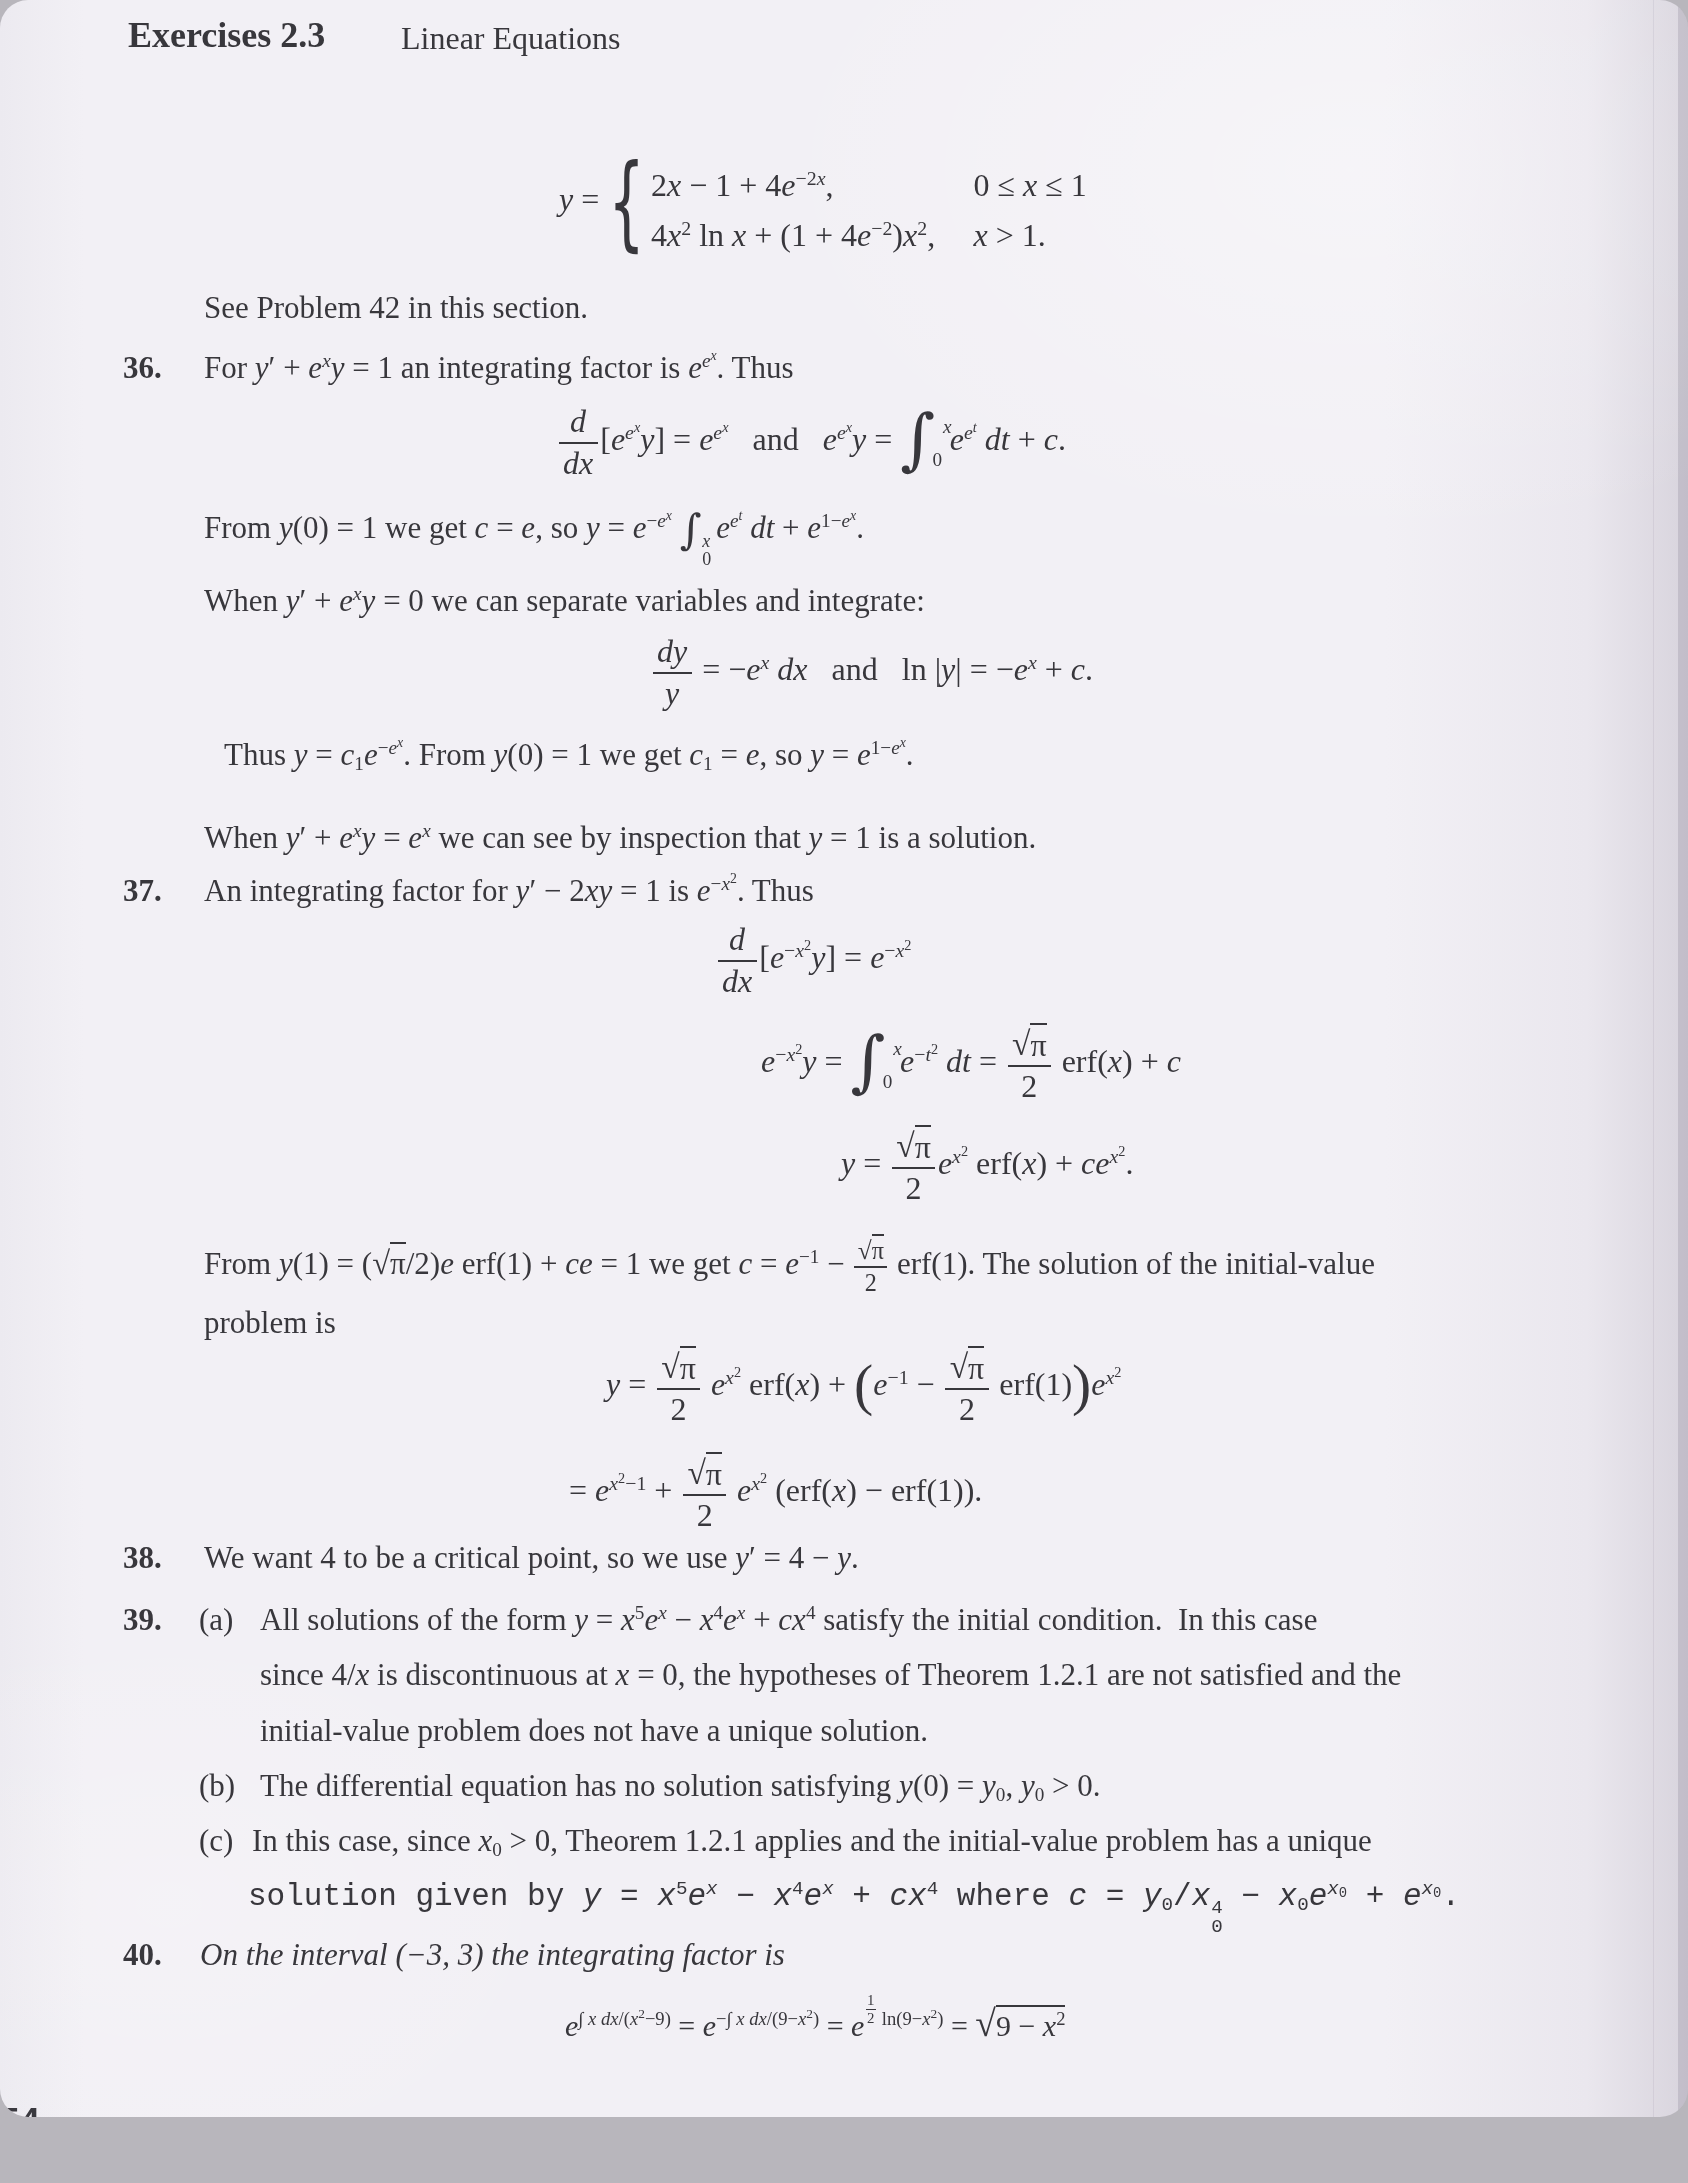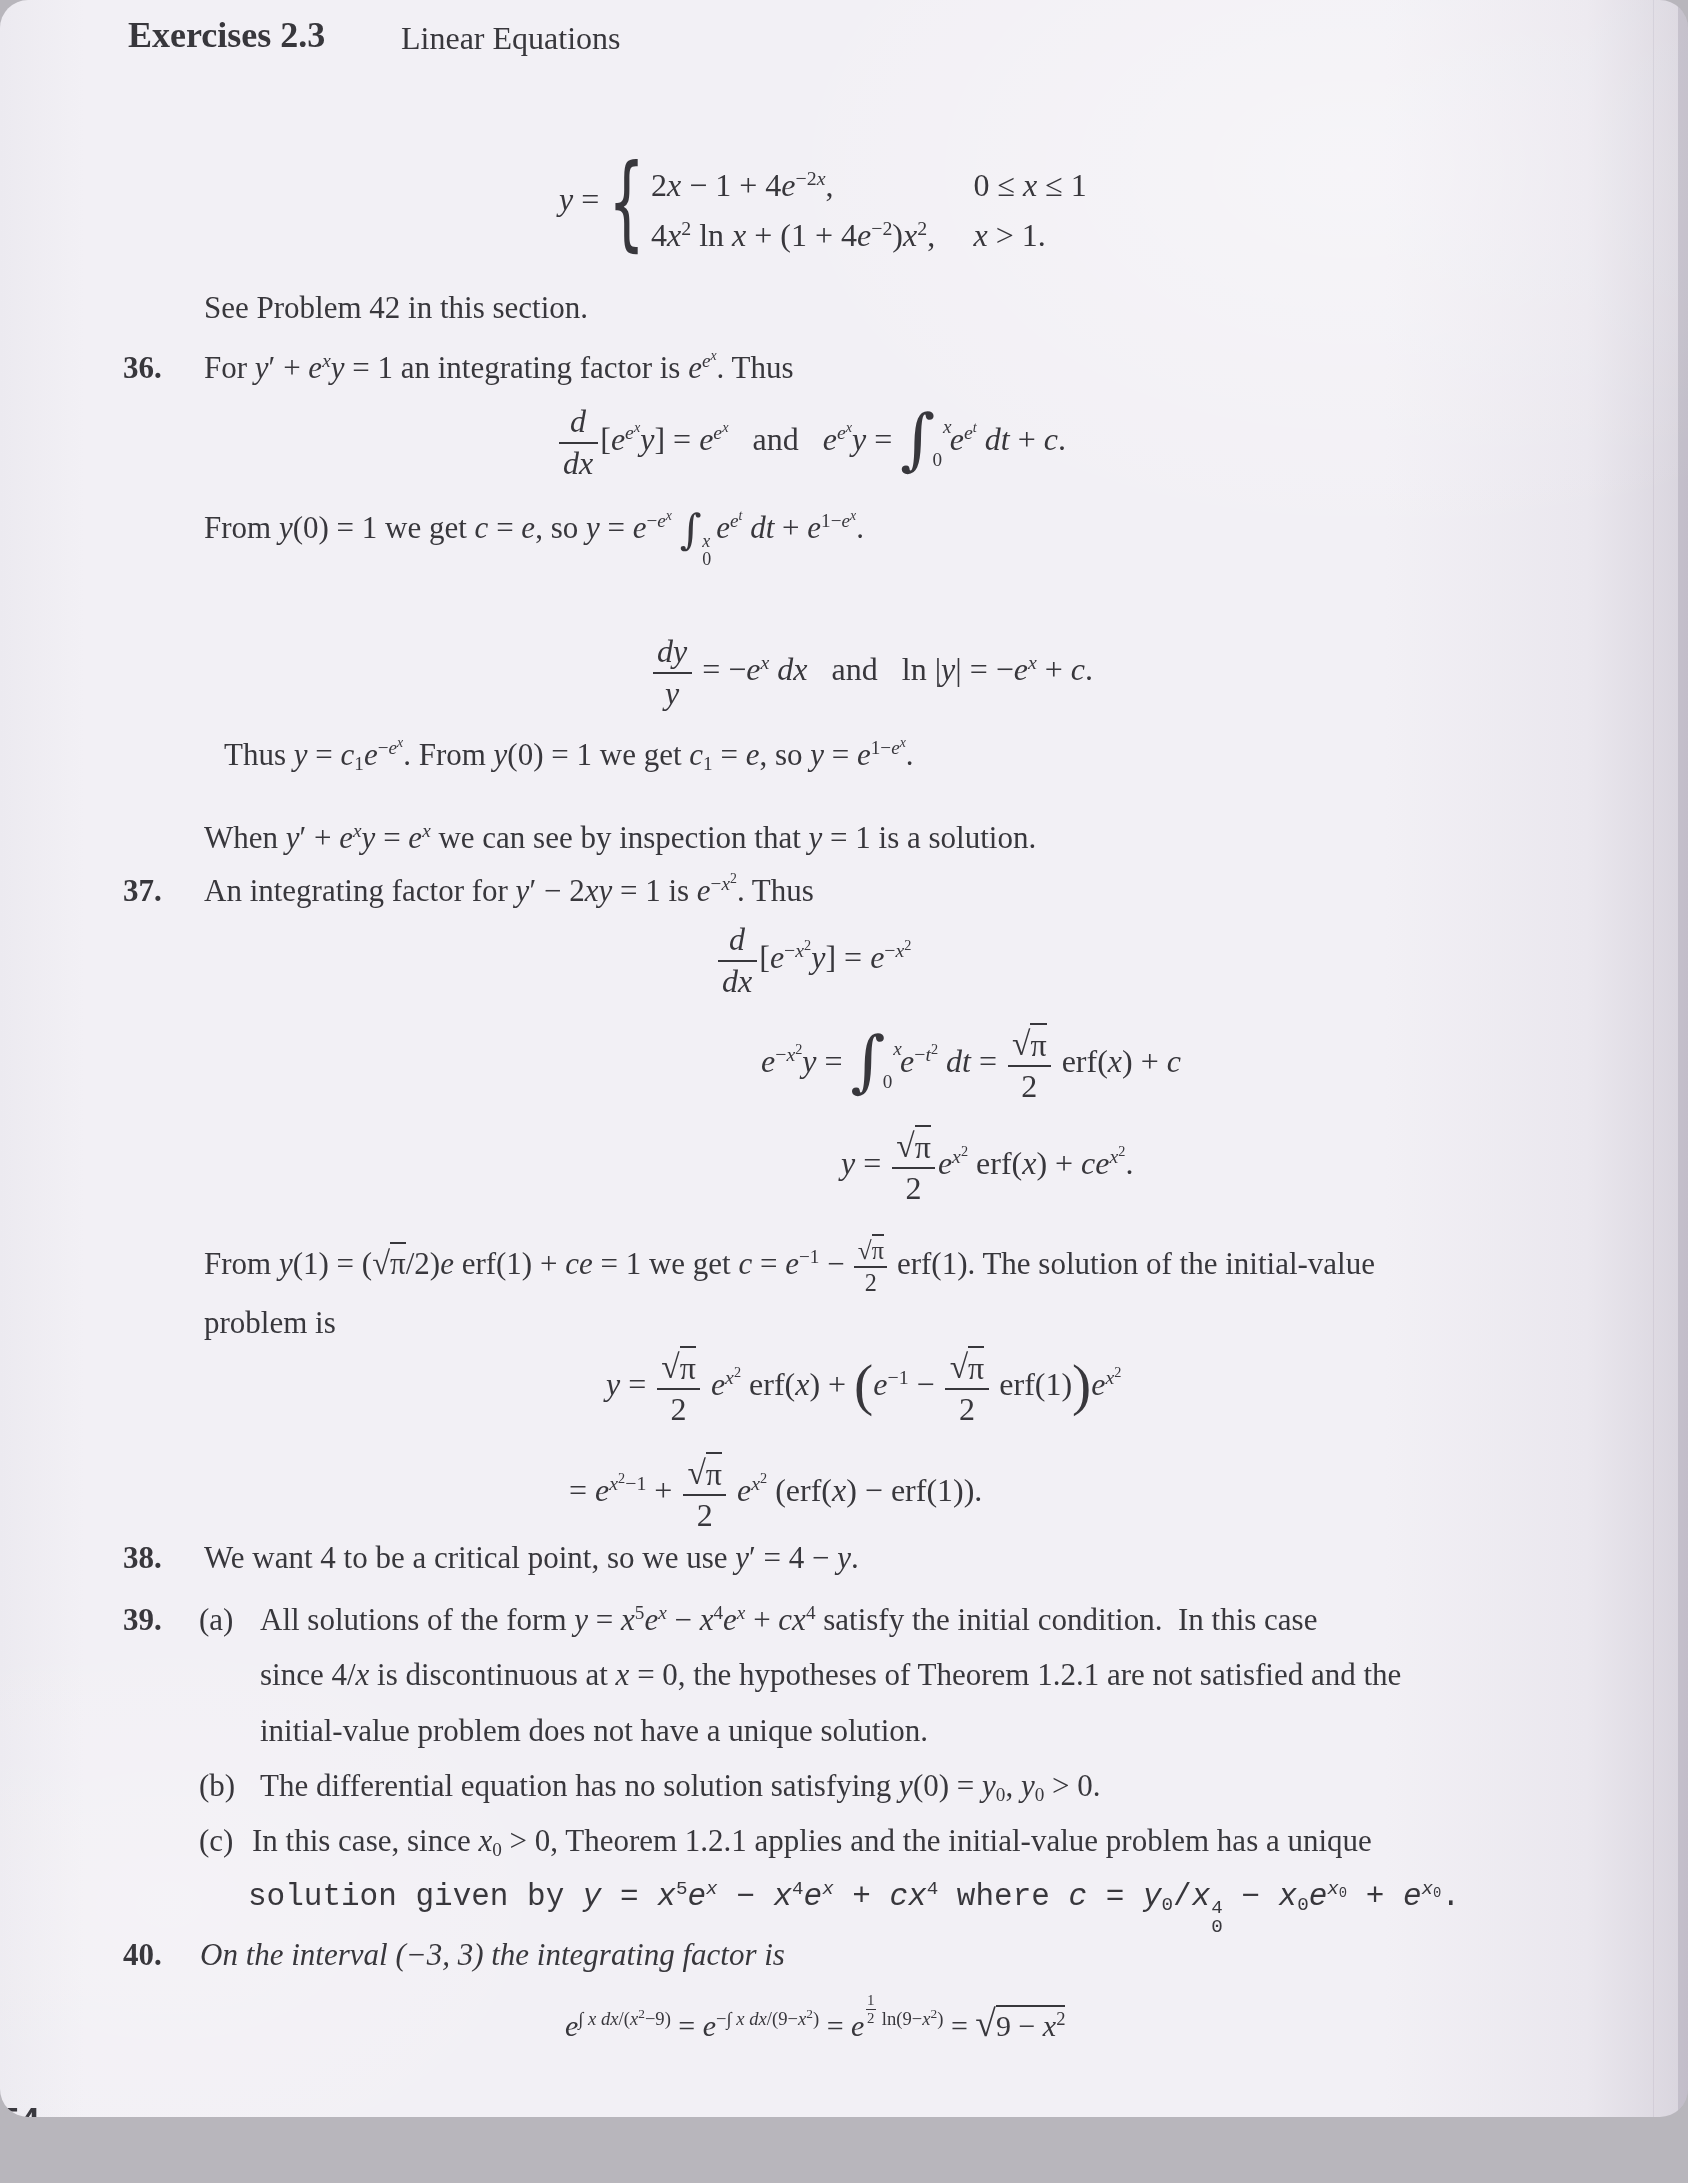"When y′ + exy = 0" div.blk { html: none -> <div>When <i>y</i>′ + <i>e</i><sup><i>x</i></sup><i>y</i> = 0 we can separate variables and integrate:</div> }
